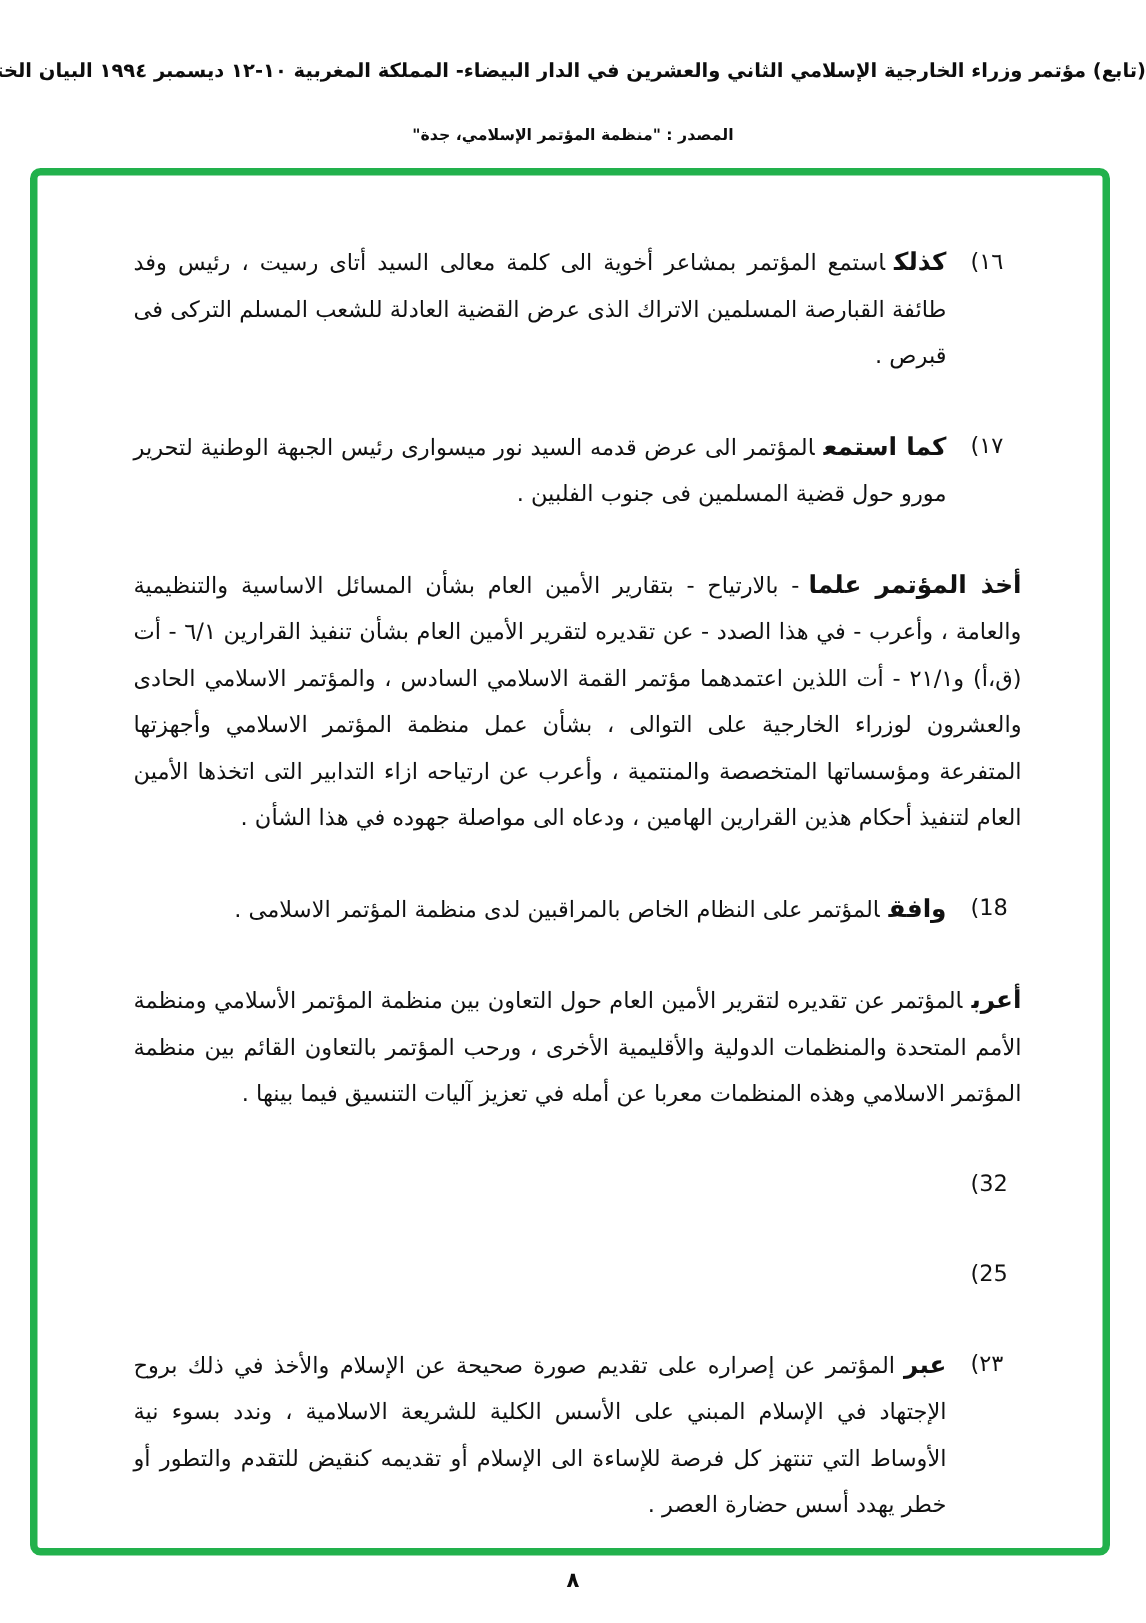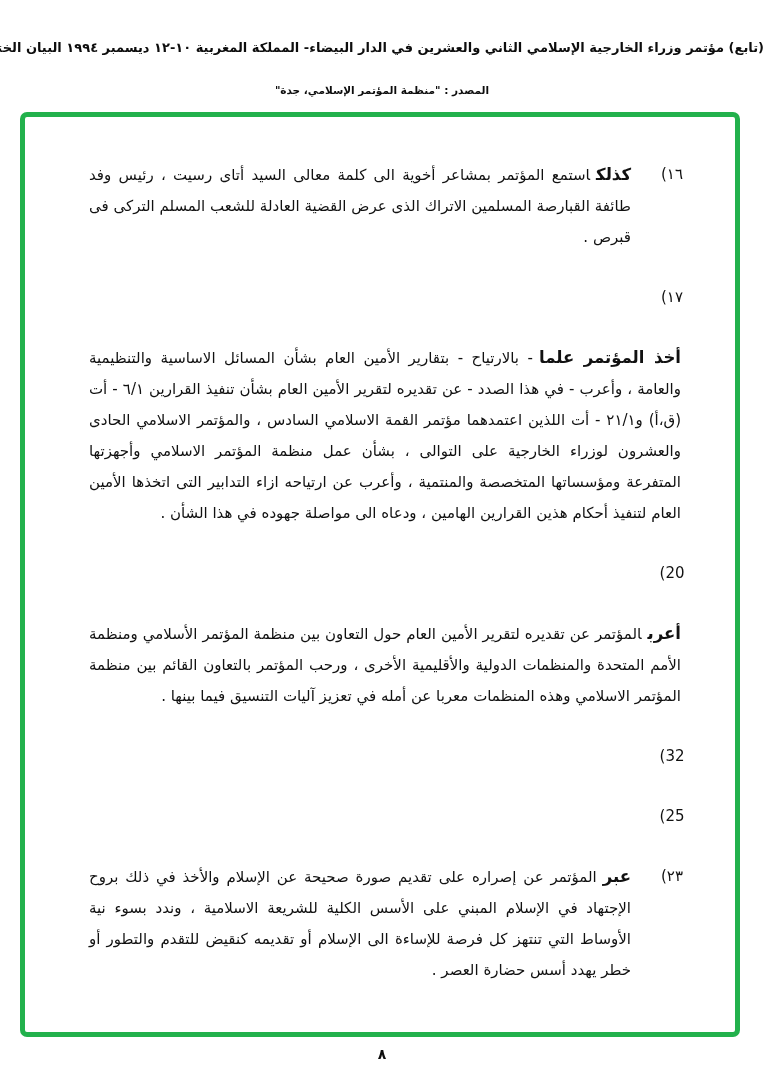"١٦)" .clause-num { text-align: center -> left }
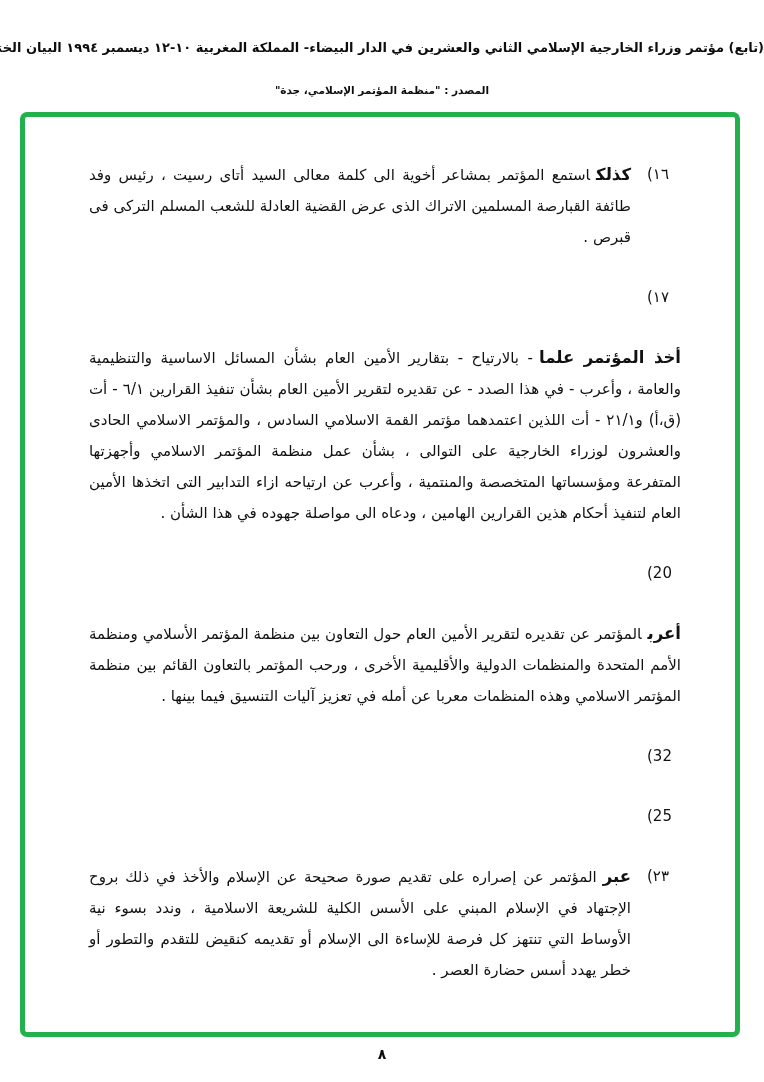"كما استمعالمؤتمر الى عرض قدمه" div.clause-text { html: none -> <div><span>كما استمع</span><span>المؤتمر الى عرض قدمه السيد نور ميسوارى رئيس الجبهة الوطنية لتحرير مورو حول قضية المسلمين فى جنوب الفلبين .</span></div> }
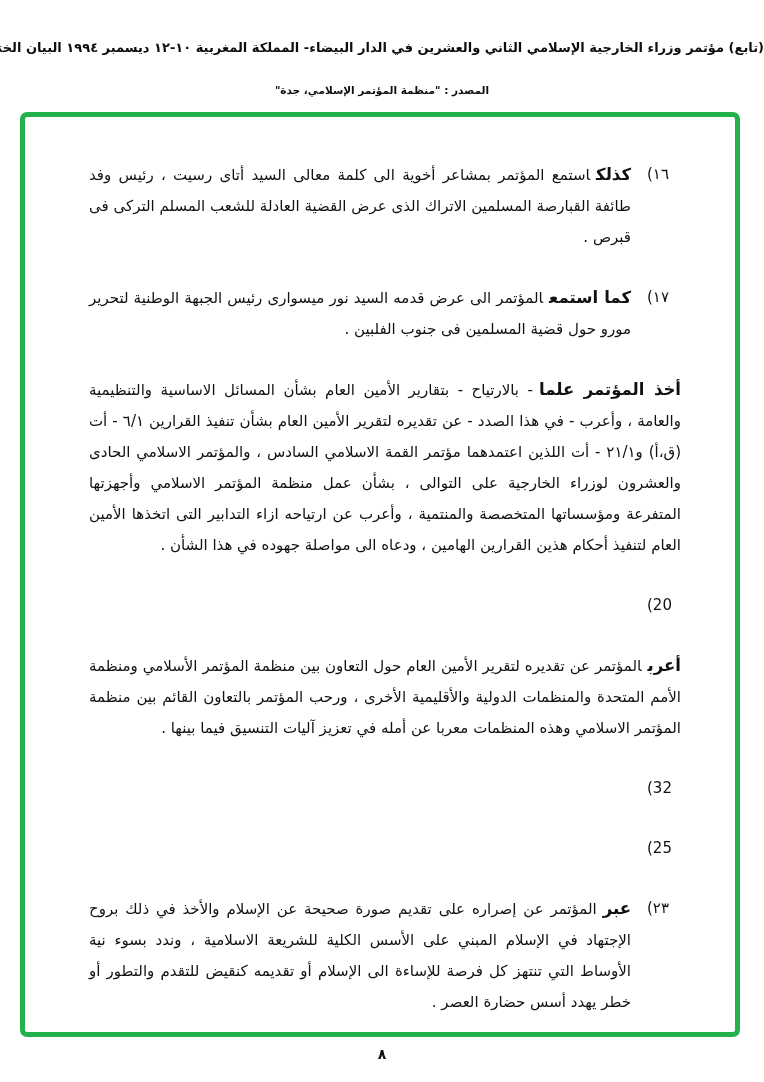"وافقالمؤتمر على النظام الخاص بالمراقبين" div.clause-text { html: none -> <div><span>وافق</span><span>المؤتمر على النظام الخاص بالمراقبين لدى منظمة المؤتمر الاسلامى .</span></div> }
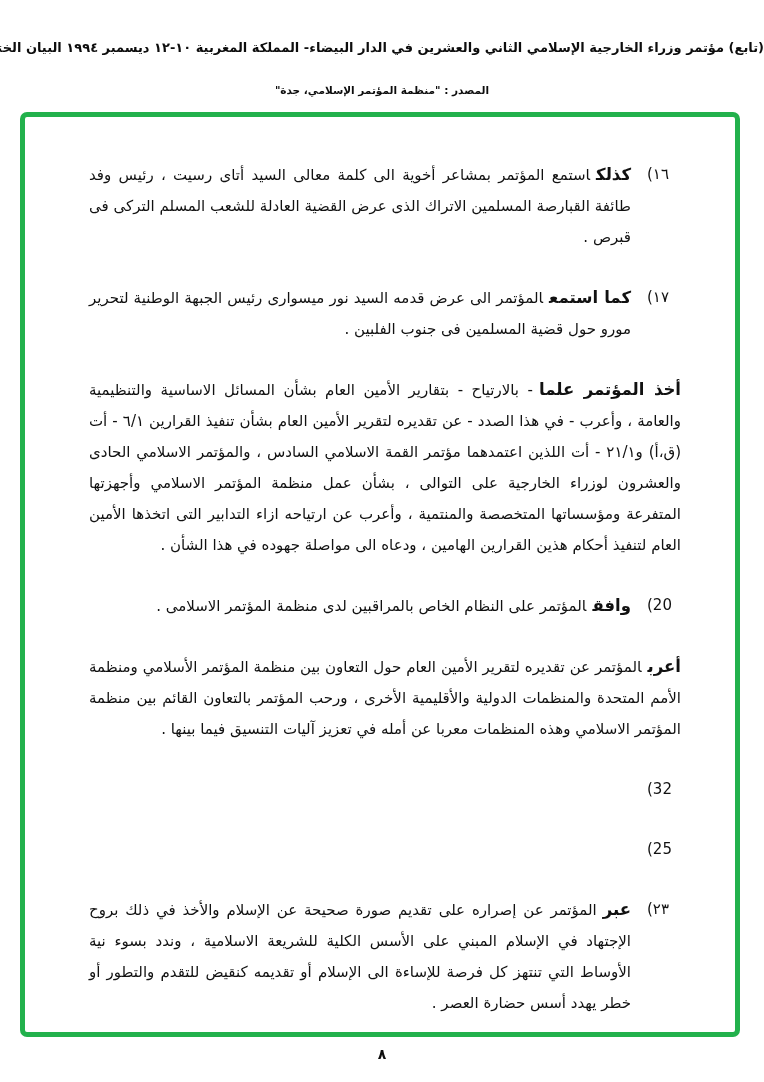"20)" div.clause-num { text: 20 -> 18 }
